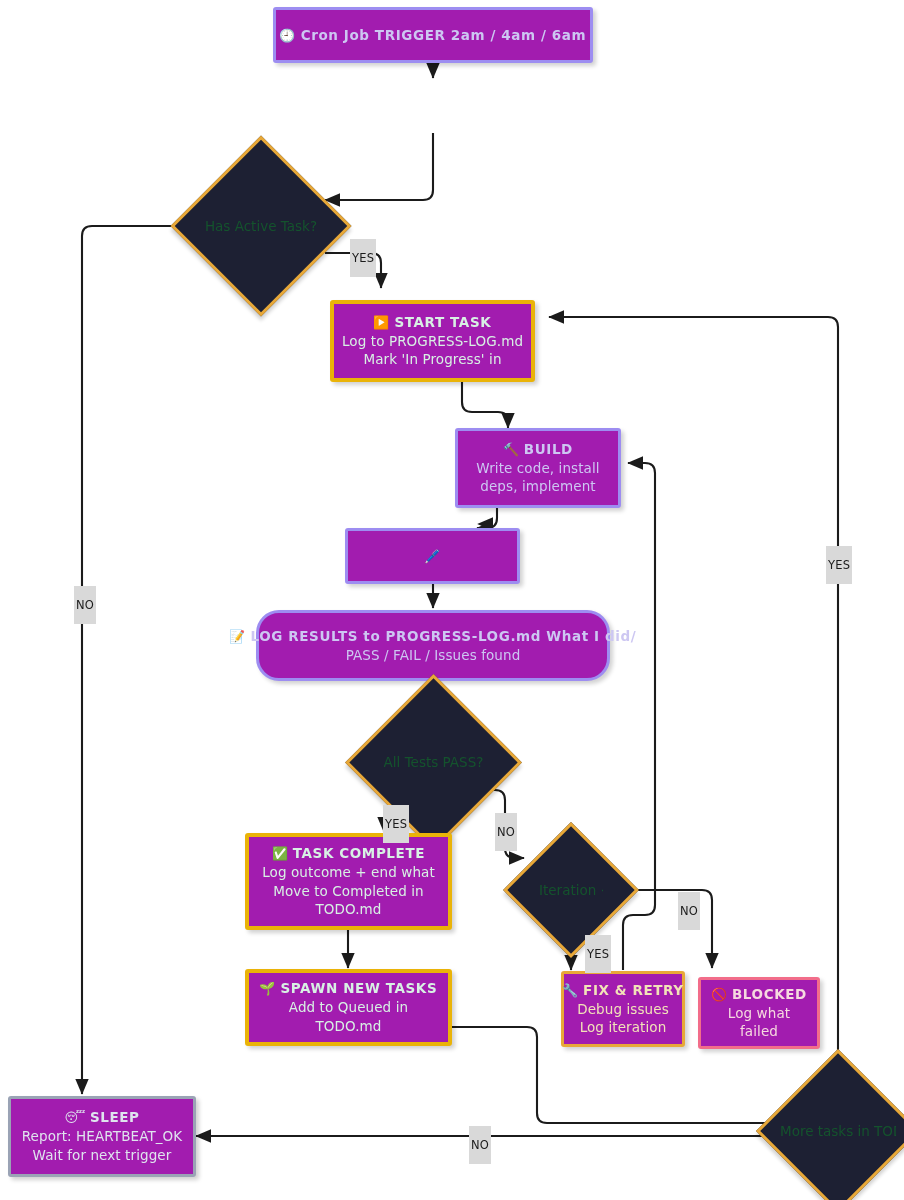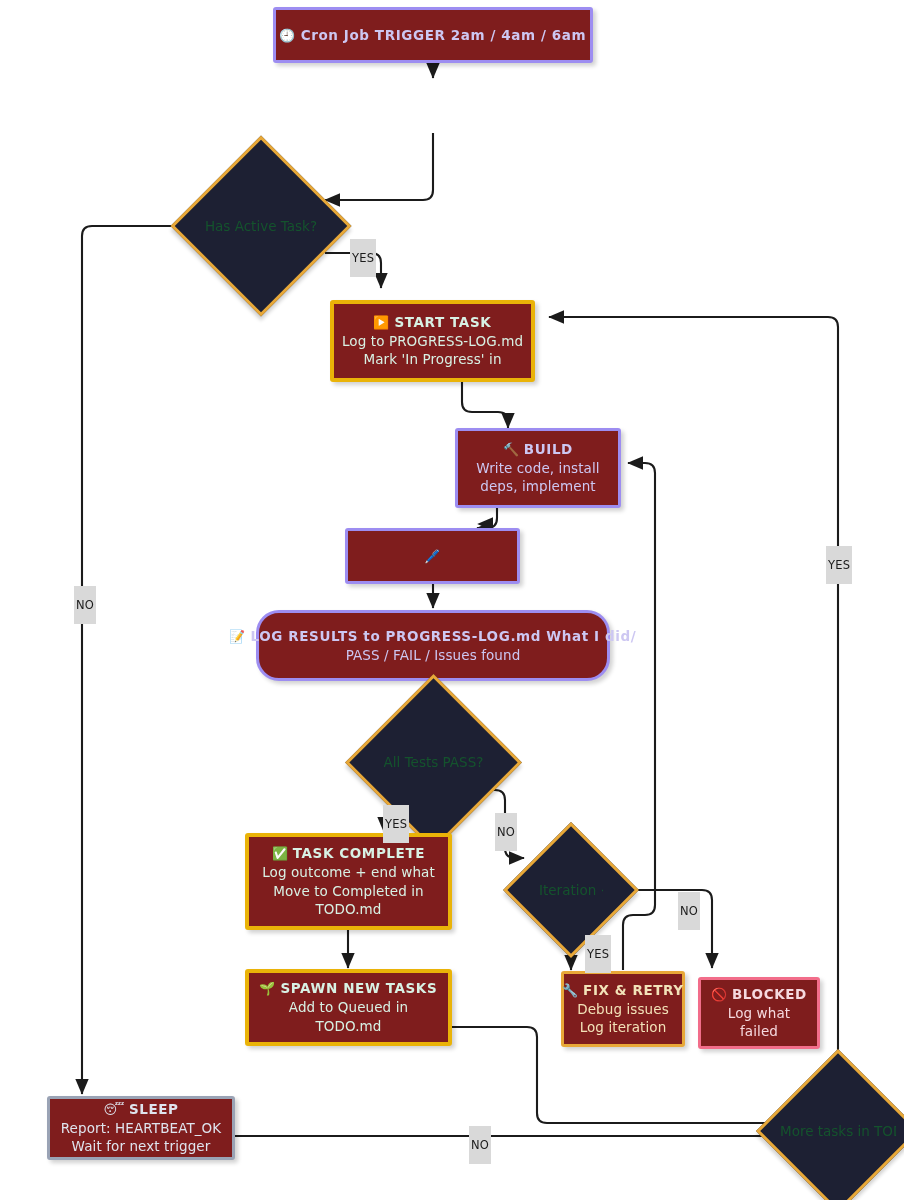"🕘 Cron Job TRIGGER 2am" .node { background: #7f1d1d -> #a21caf }
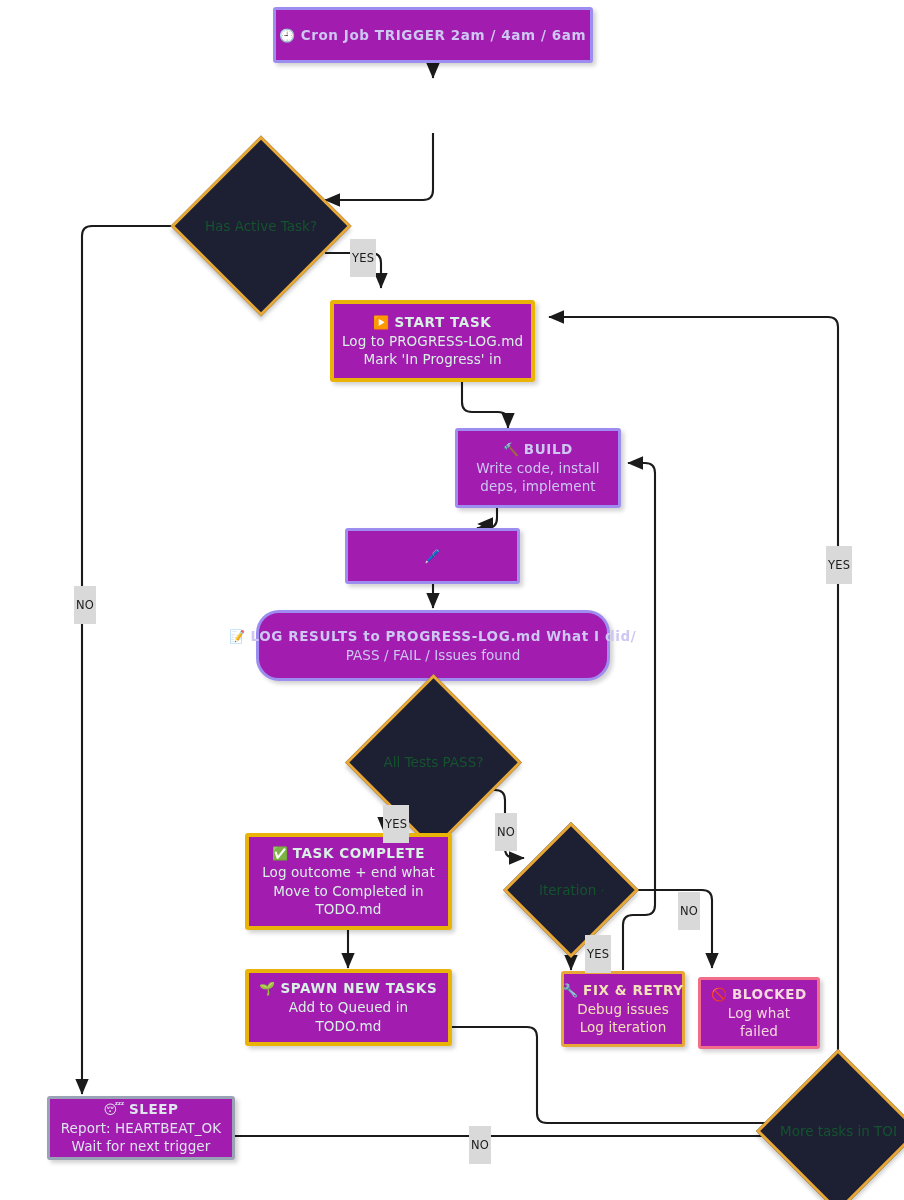"😴 SLEEP" div.node { height: 64px -> 81px; margin-left: 39px -> none }
